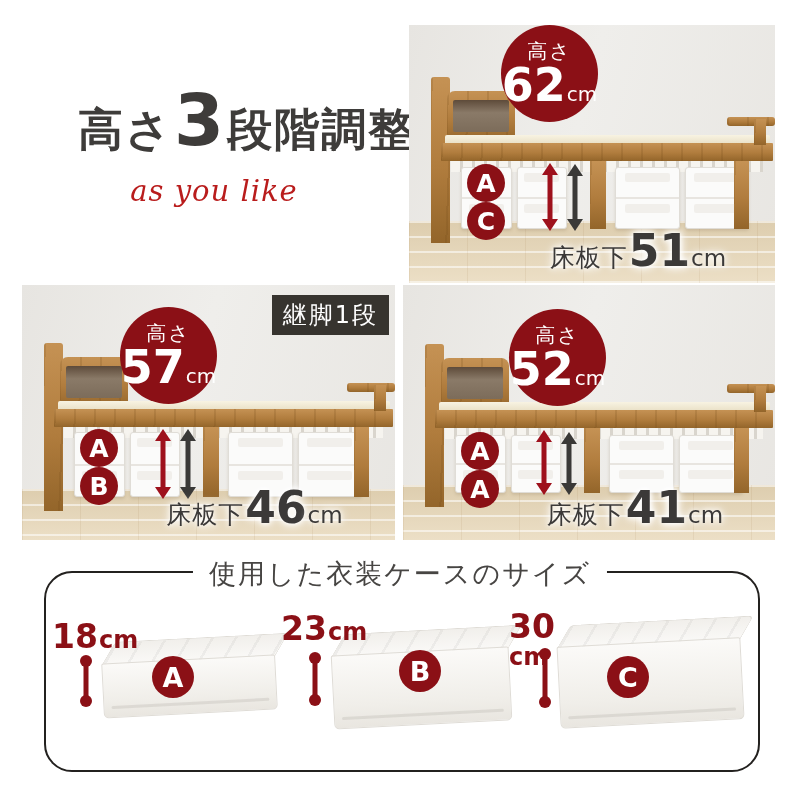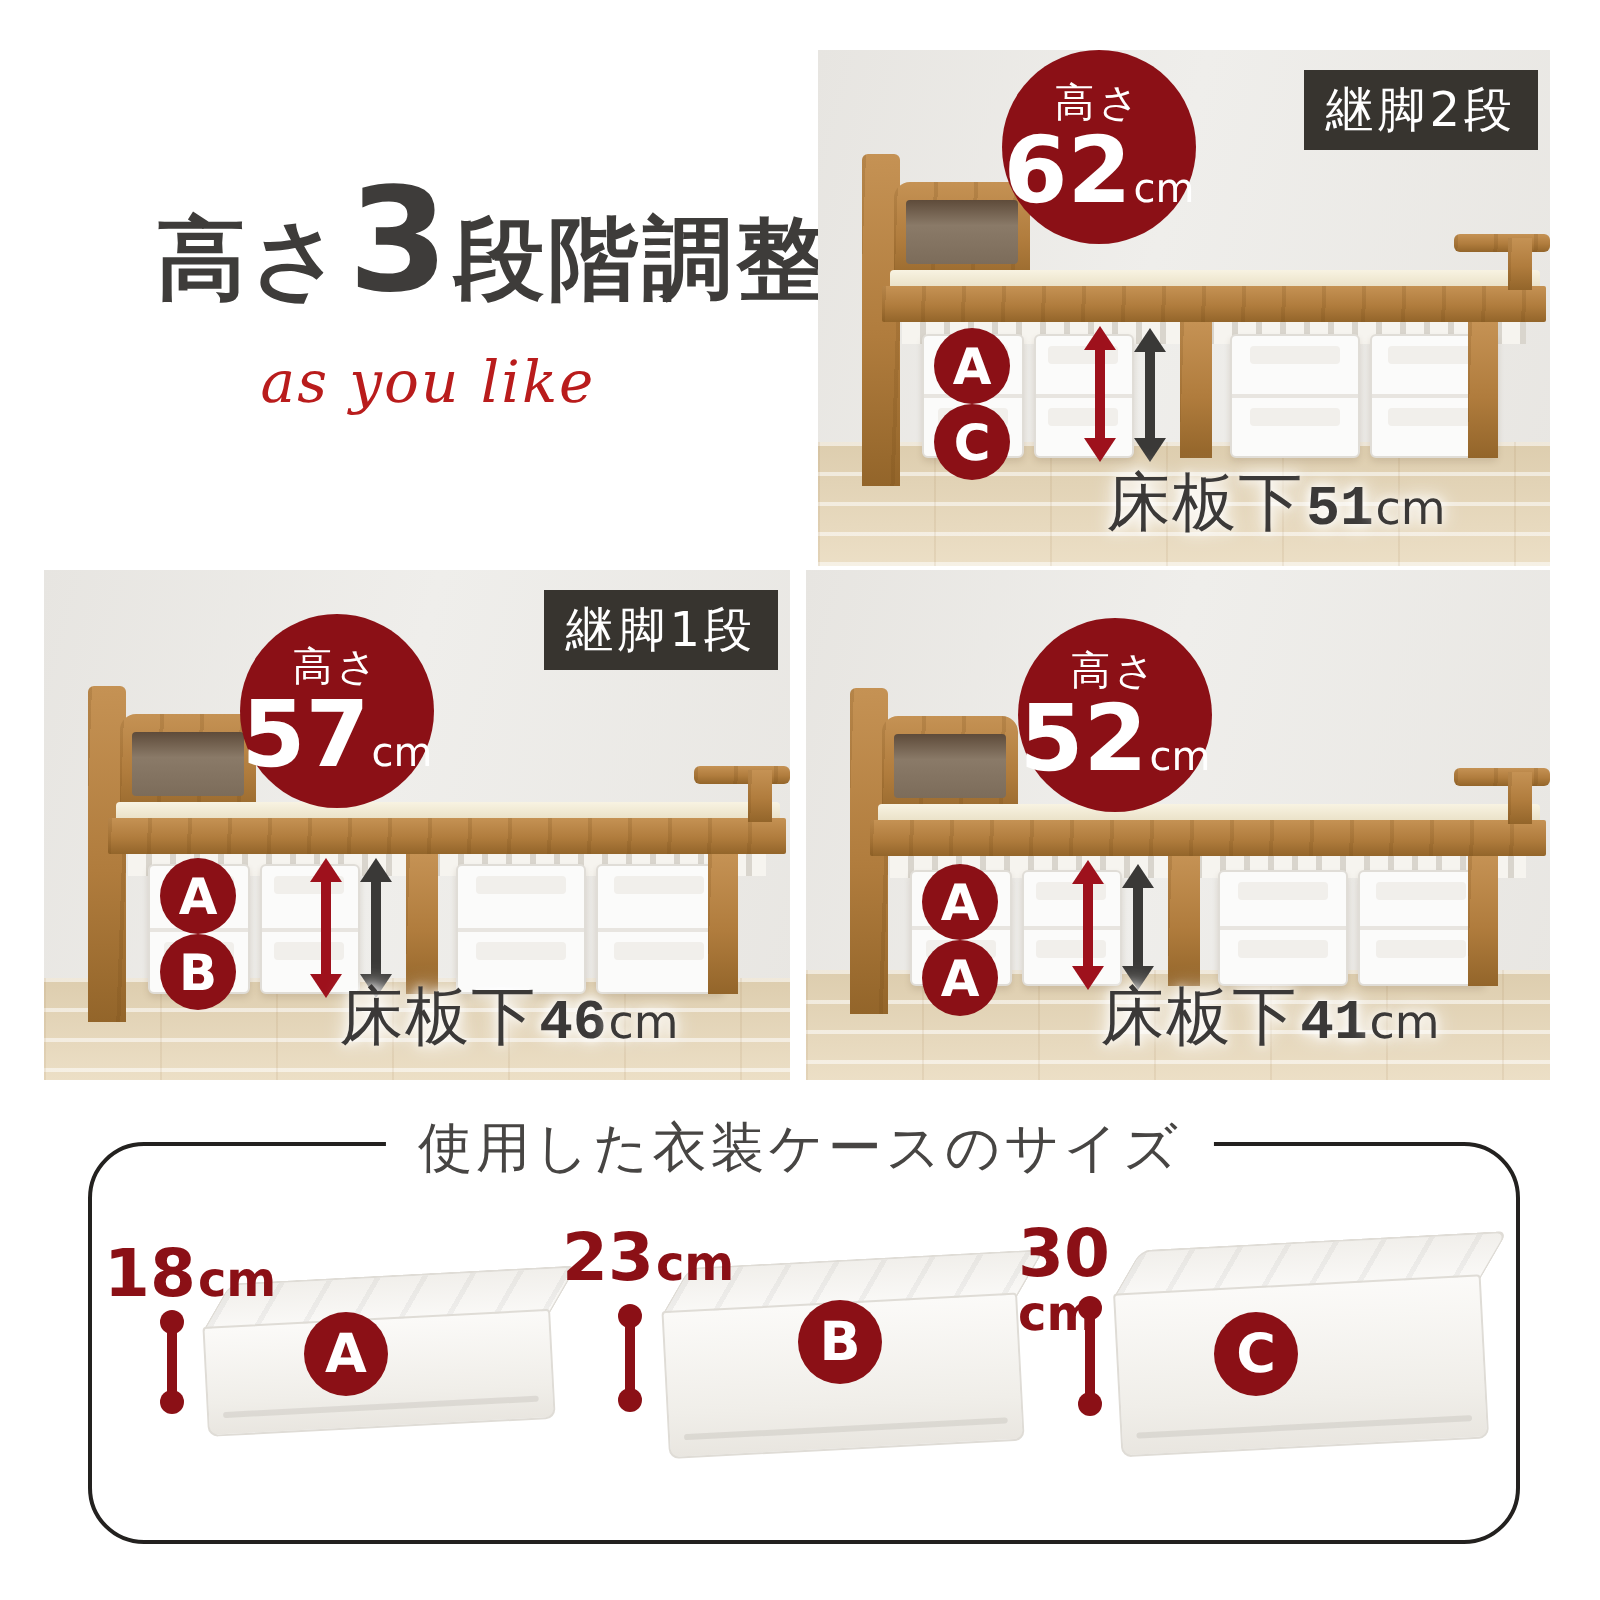"継脚2段" div.badge { html: <div>継脚2段</div> -> none }
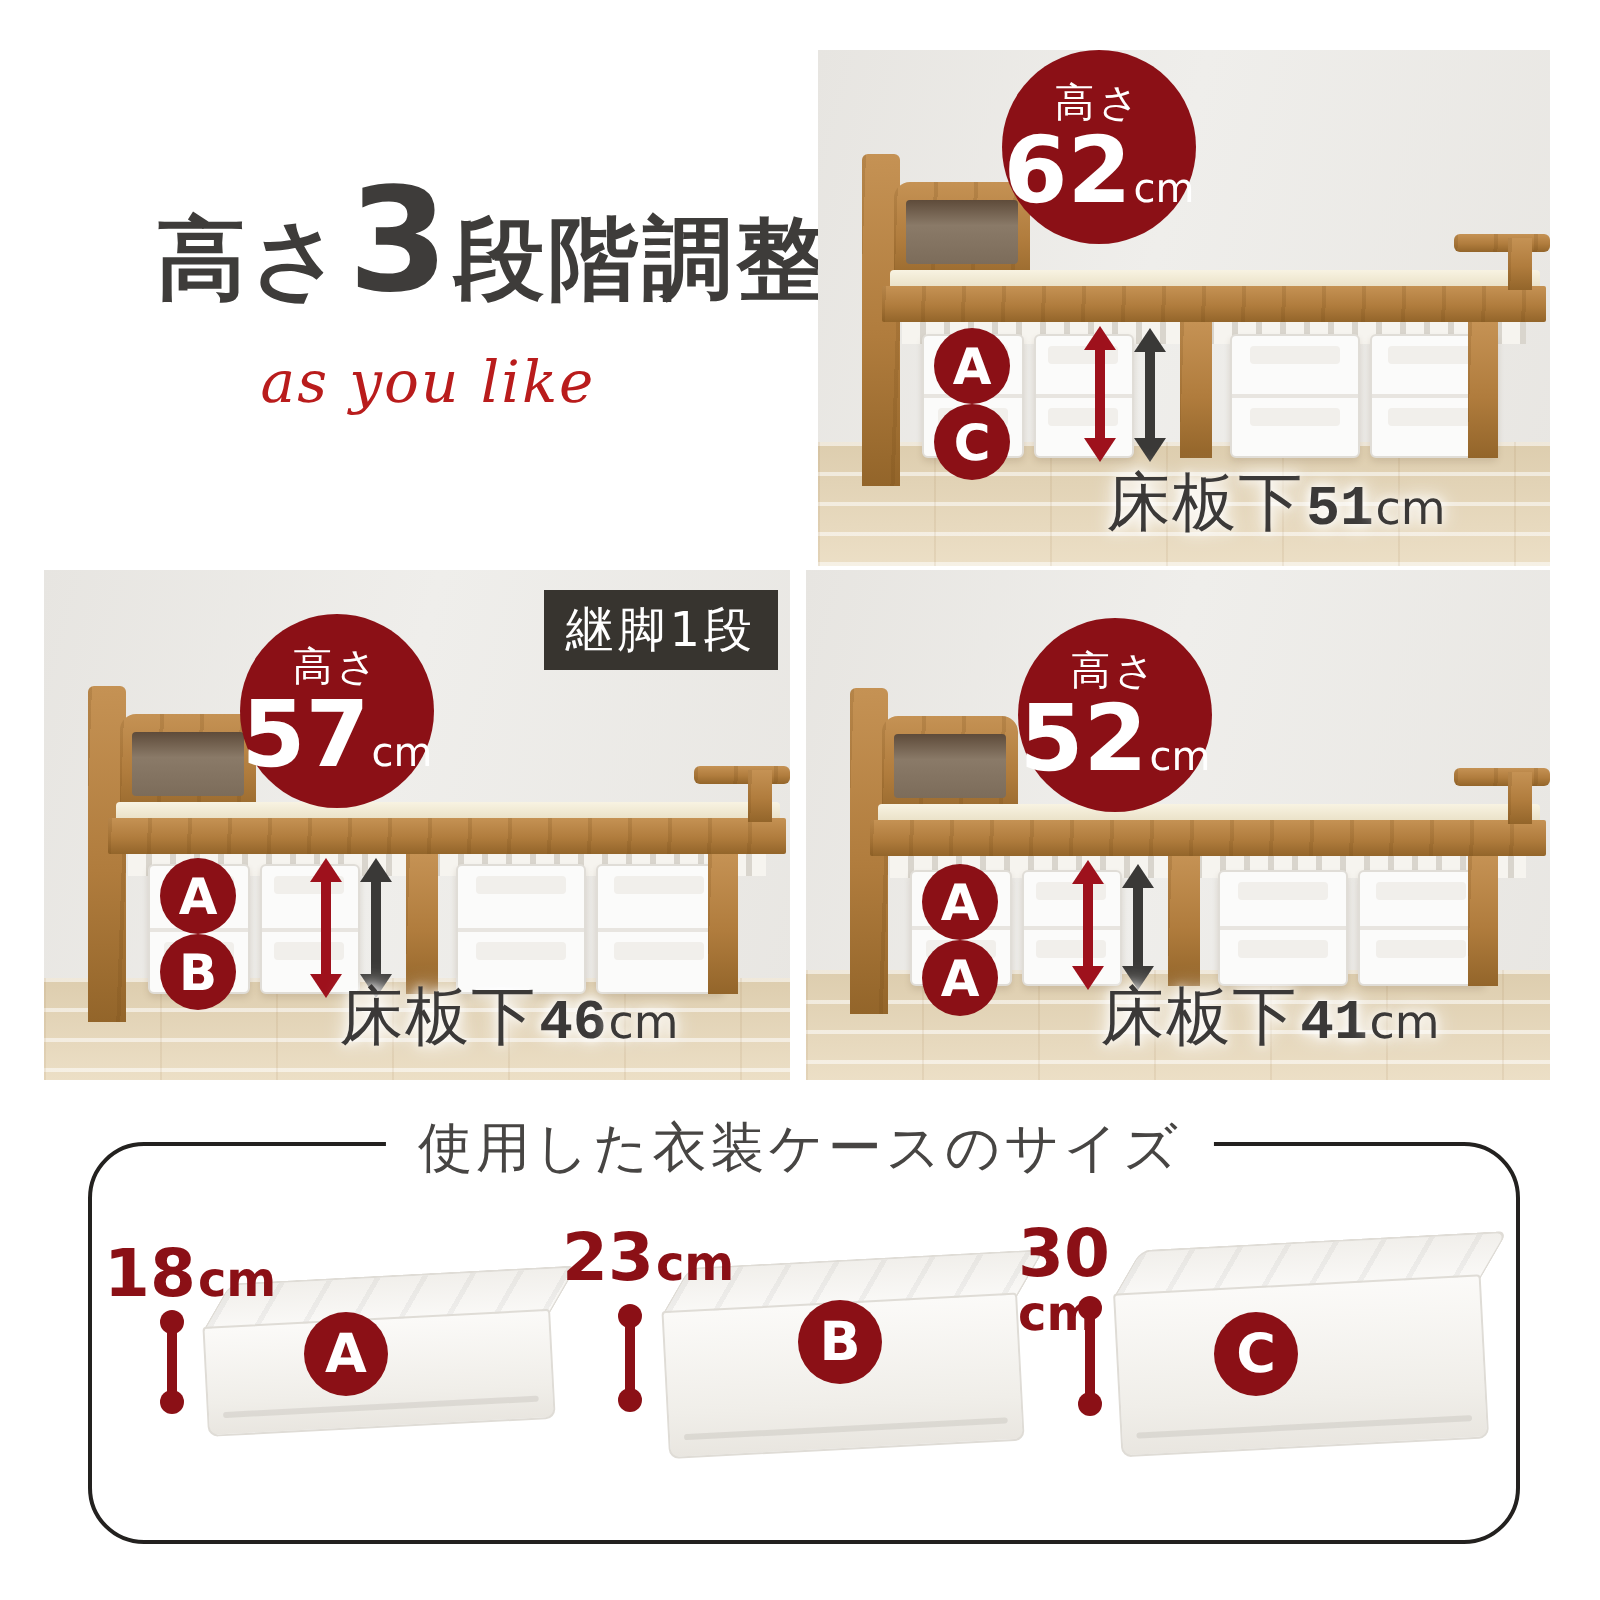"床板下" .cl-label { font-size: 32px -> 25px }
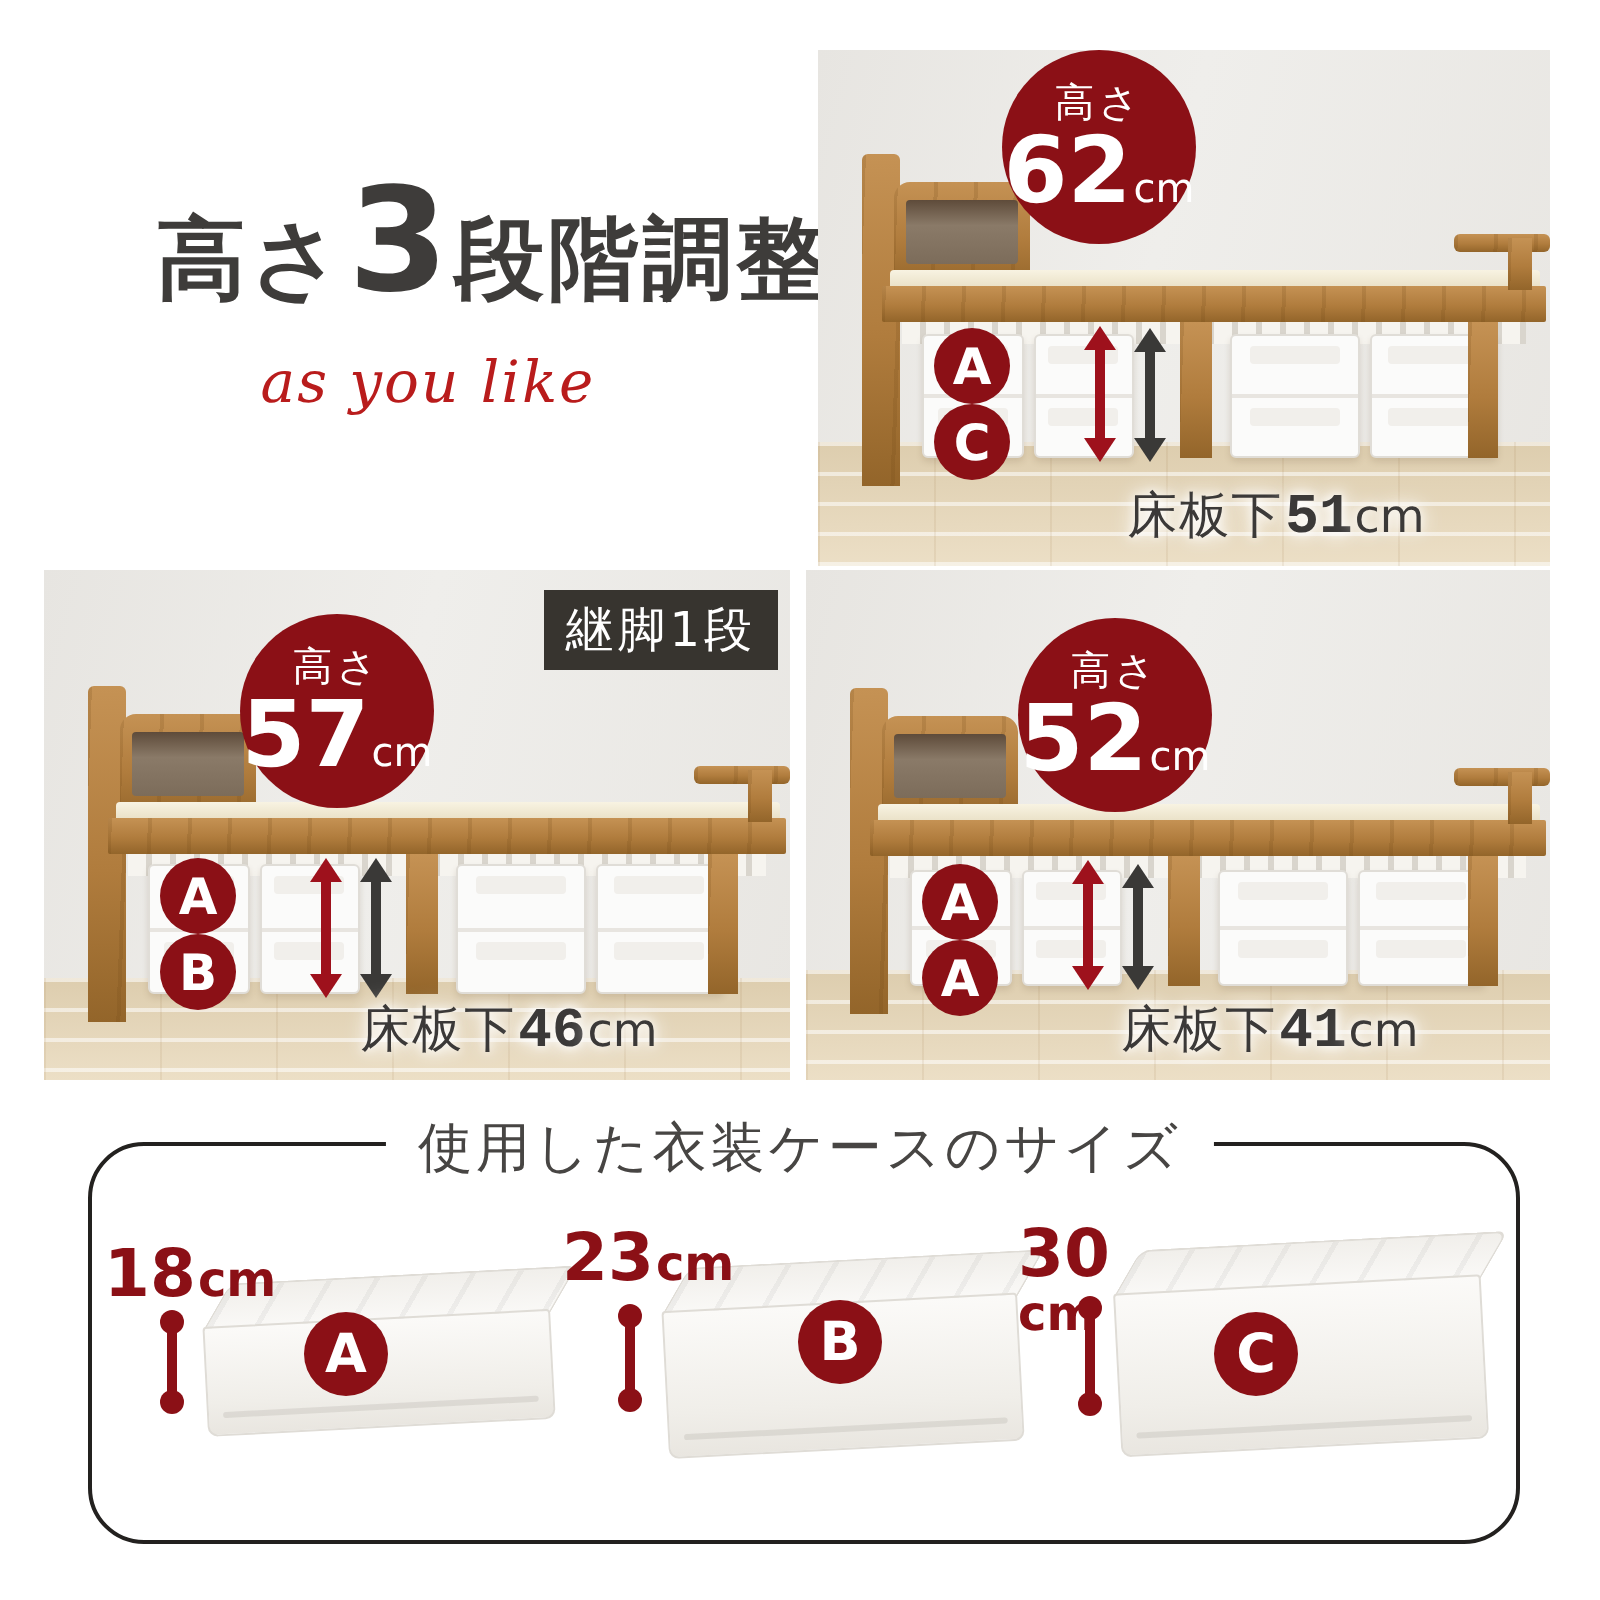"51" .cl-value { font-family: Liberation Mono, monospace -> none; font-size: 28px -> 44px }
